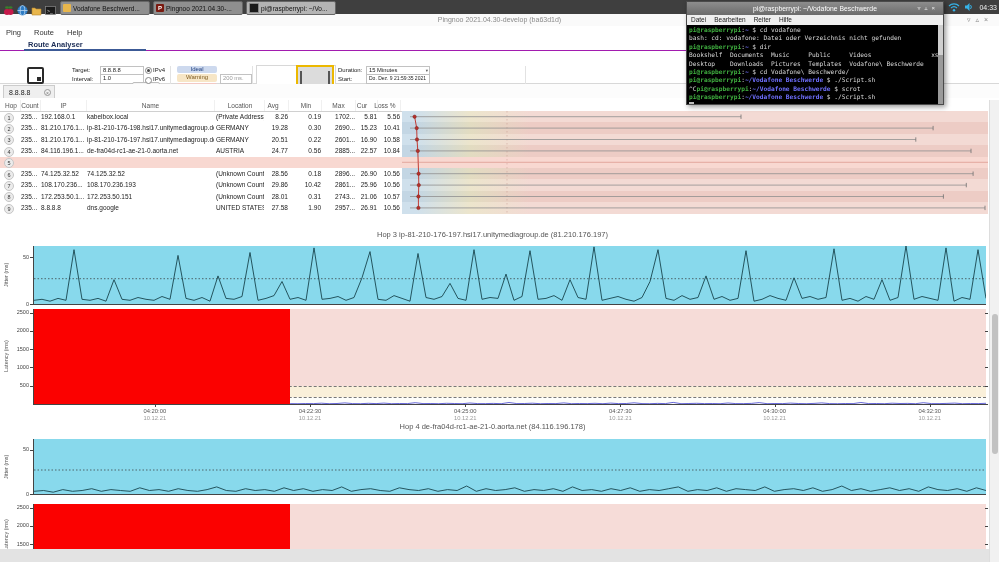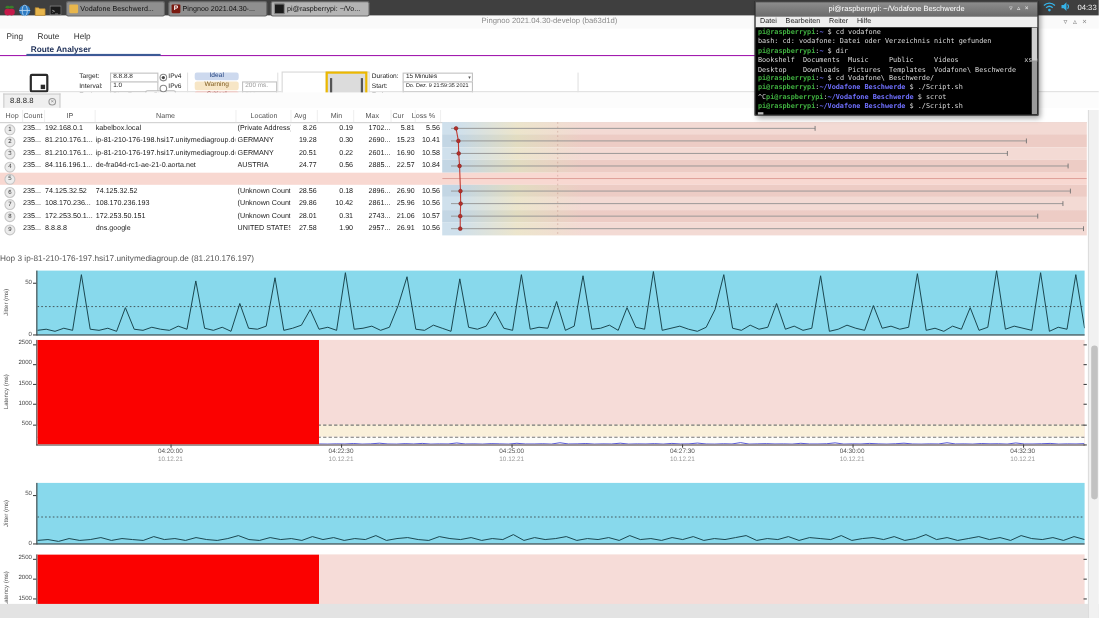"Hop 3" .ctitle { text-align: none -> center }
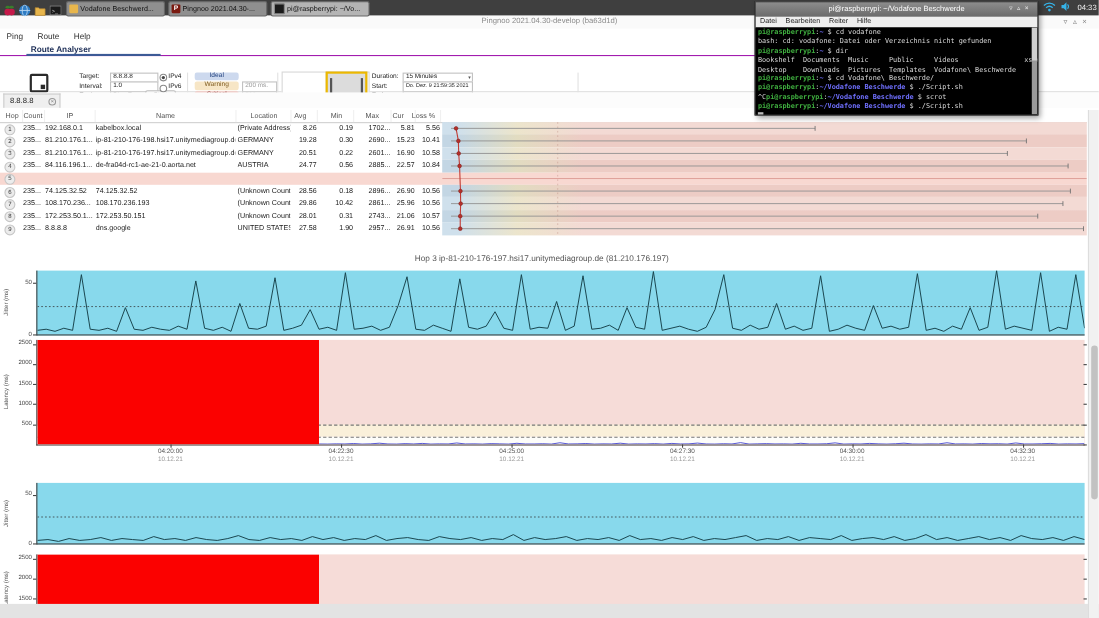"Hop 4 de-fra04d-rc1-ae-21-0.aorta.net" div.ctitle { html: none -> <div>Hop 4 de-fra04d-rc1-ae-21-0.aorta.net (84.116.196.178)</div> }
